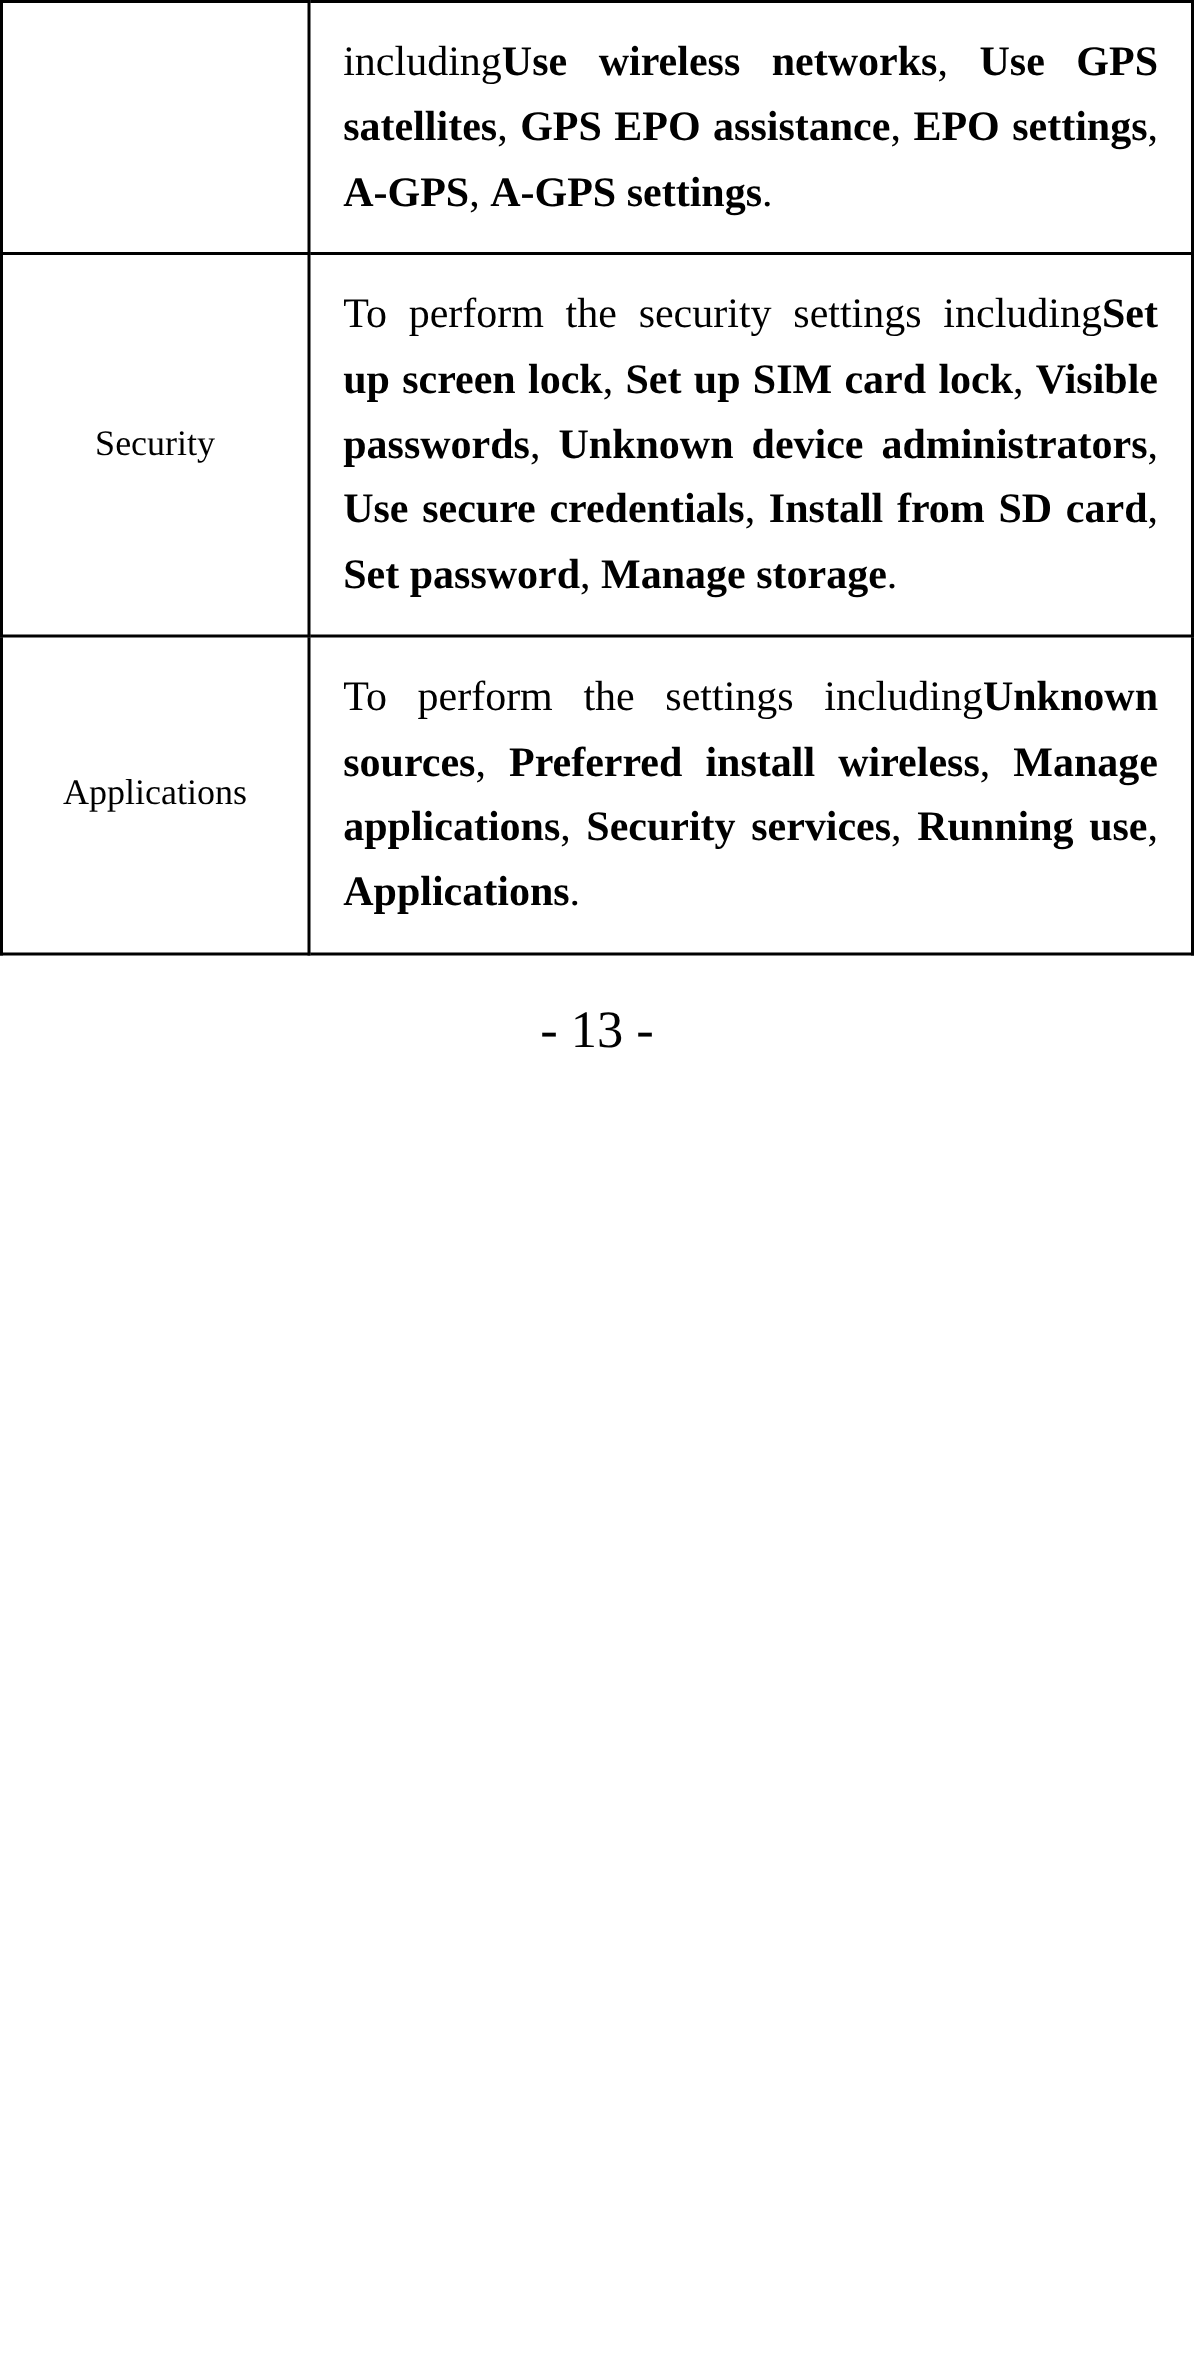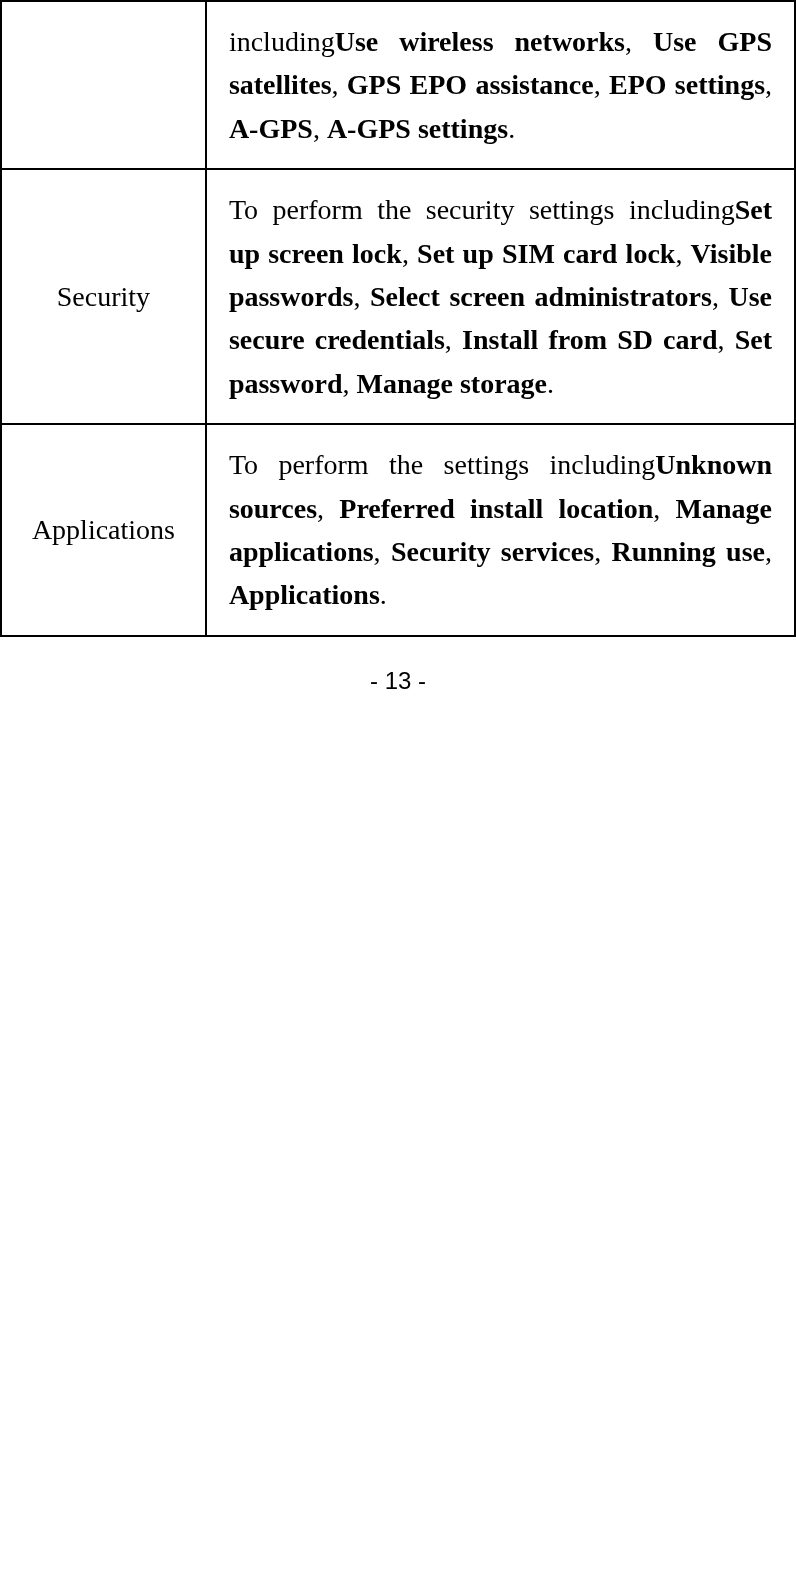"Security" .col-label { font-size: 28px -> 24px }
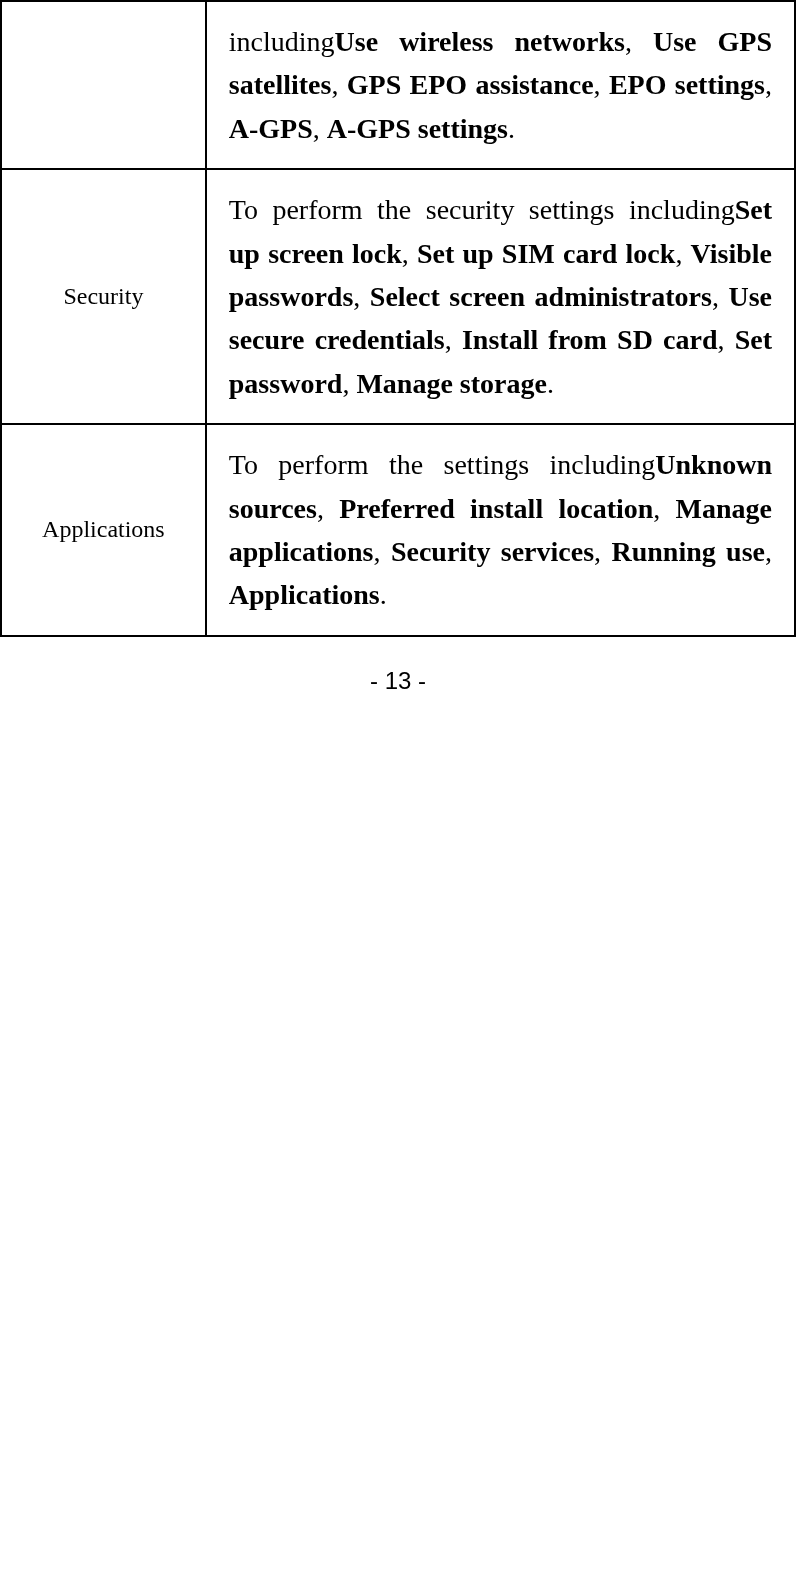"Select screen administrators" b { text: Select screen -> Unknown device }
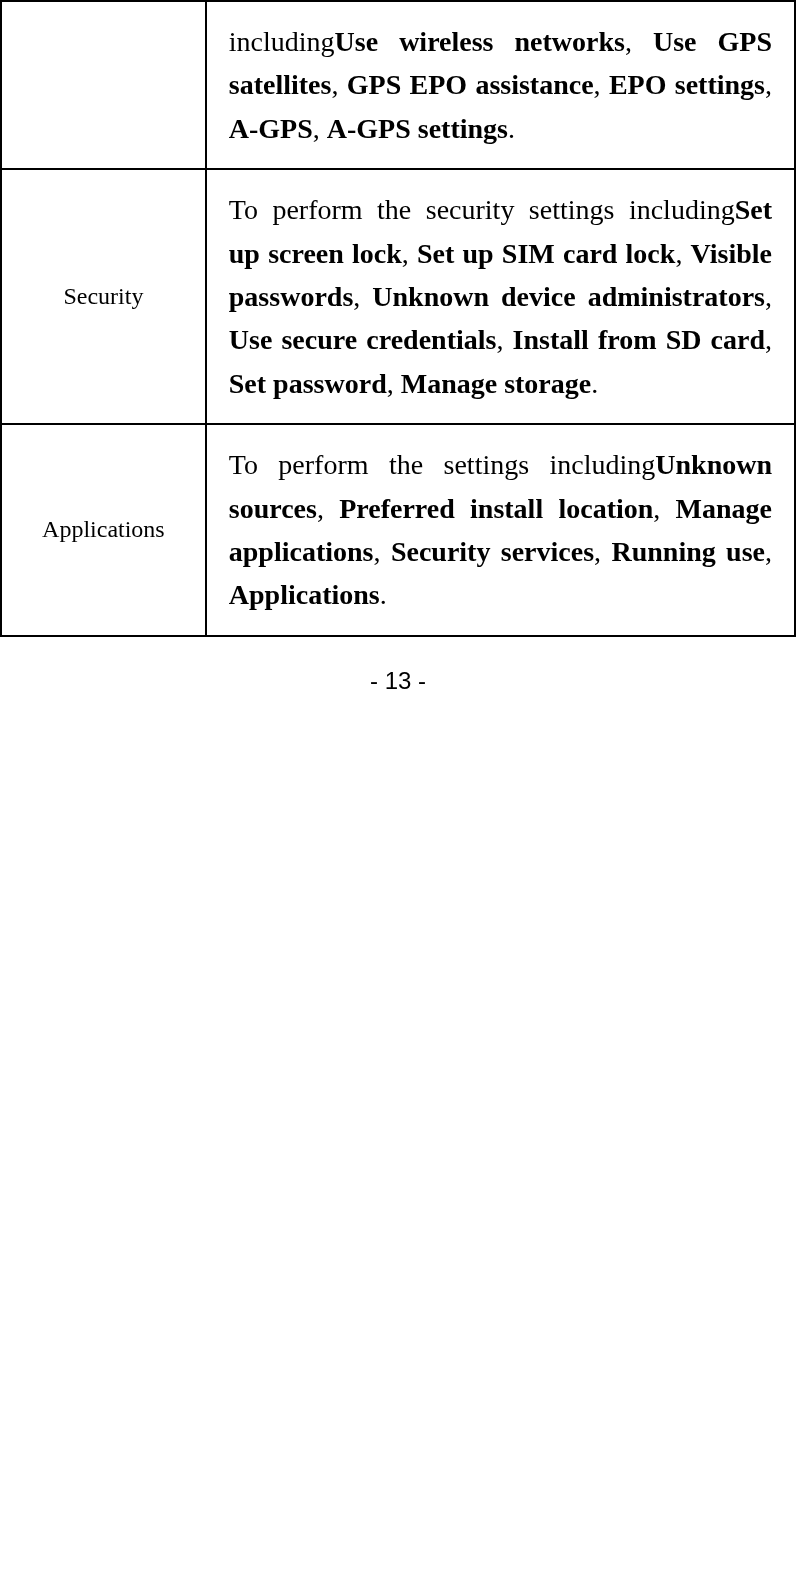"Preferred install location" b { text: location -> wireless }
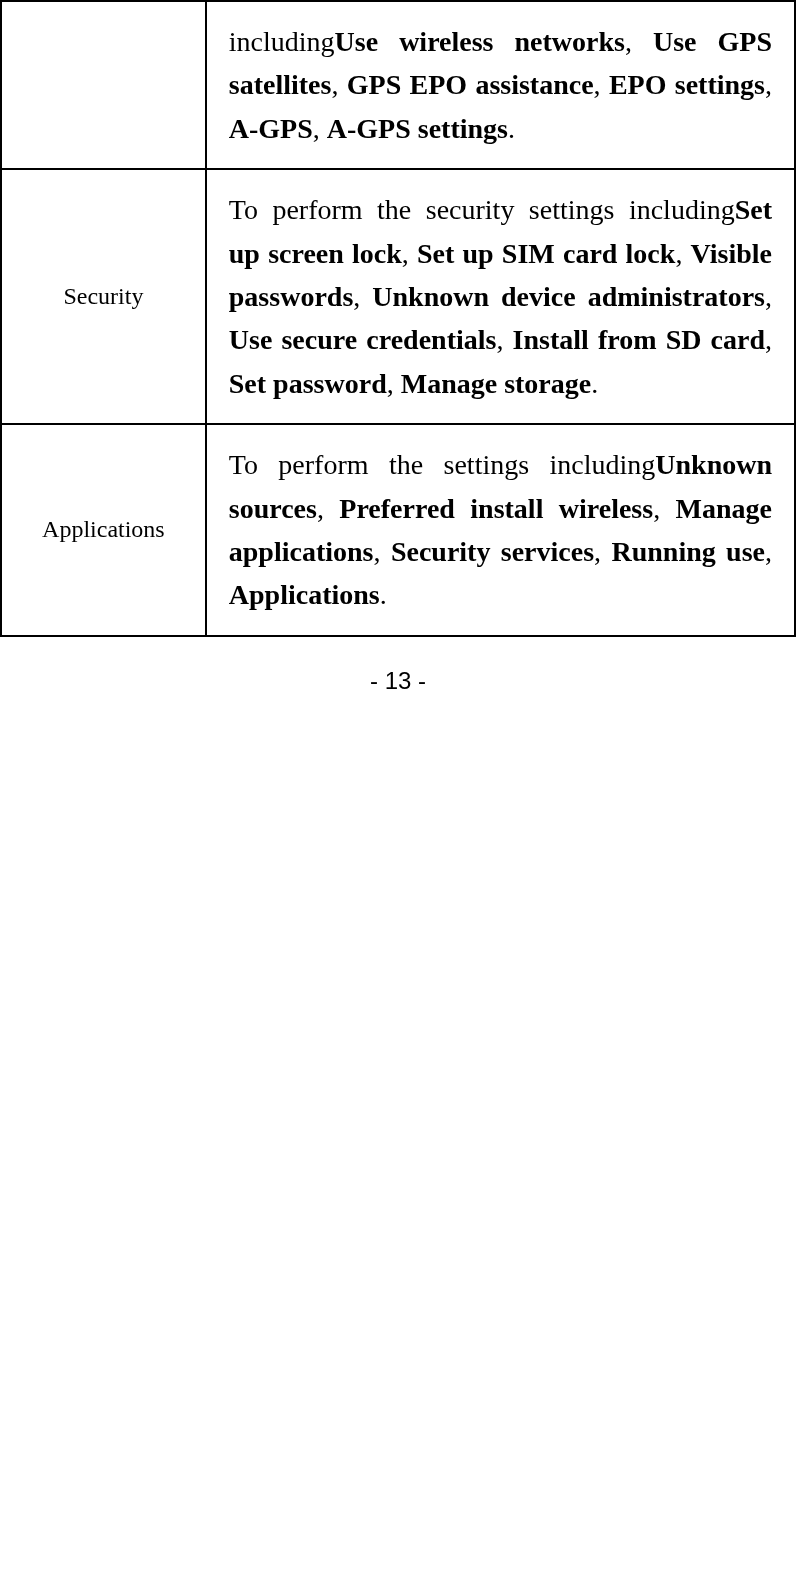"- 13 -" .page-number { font-family: Liberation Sans, sans-serif -> Liberation Serif, serif; font-size: 24px -> 35px }
